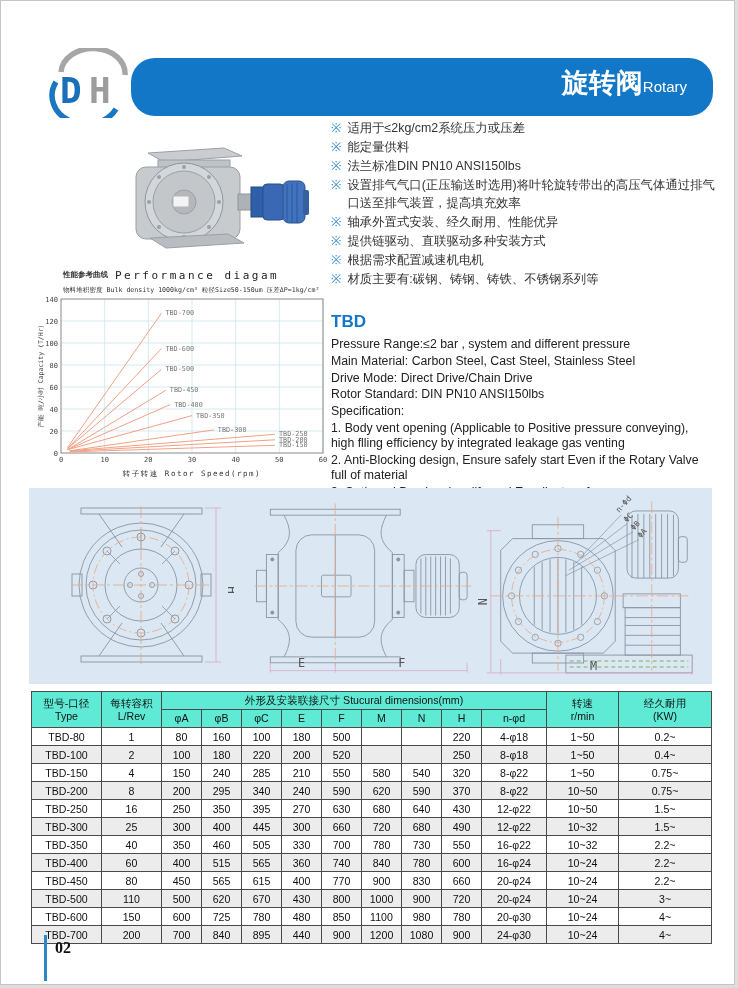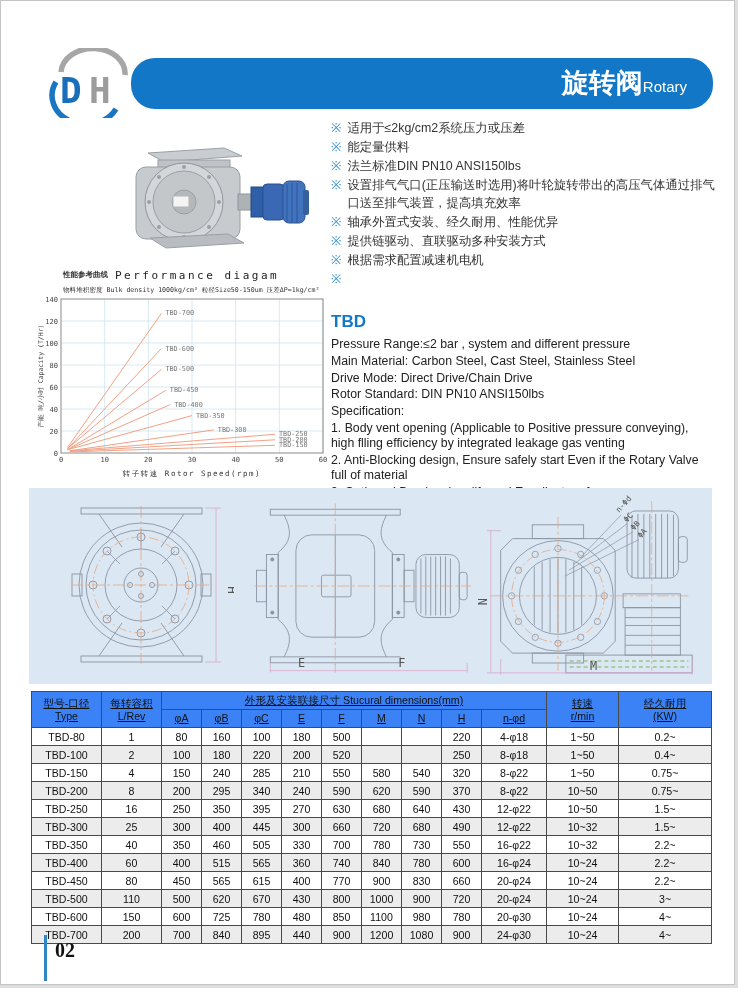"旋转阀" .banner { height: 51px -> 58px }
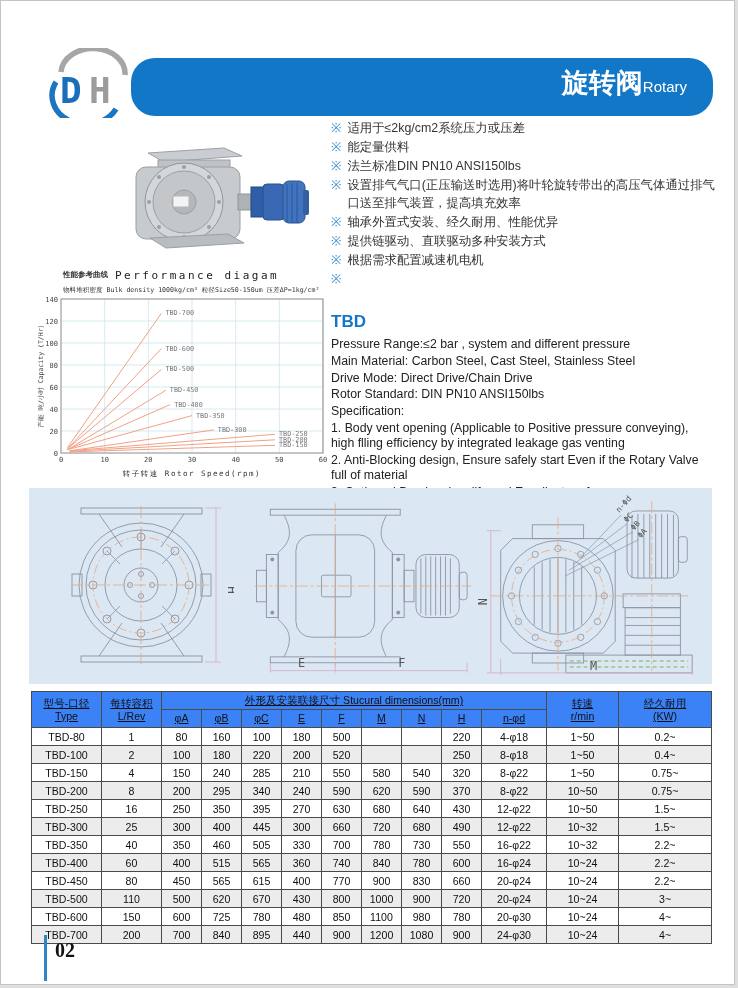"材质主要有:碳钢、铸钢、铸铁、不锈钢系列等" span { html: none -> <span>材质主要有:碳钢、铸钢、铸铁、不锈钢系列等</span> }
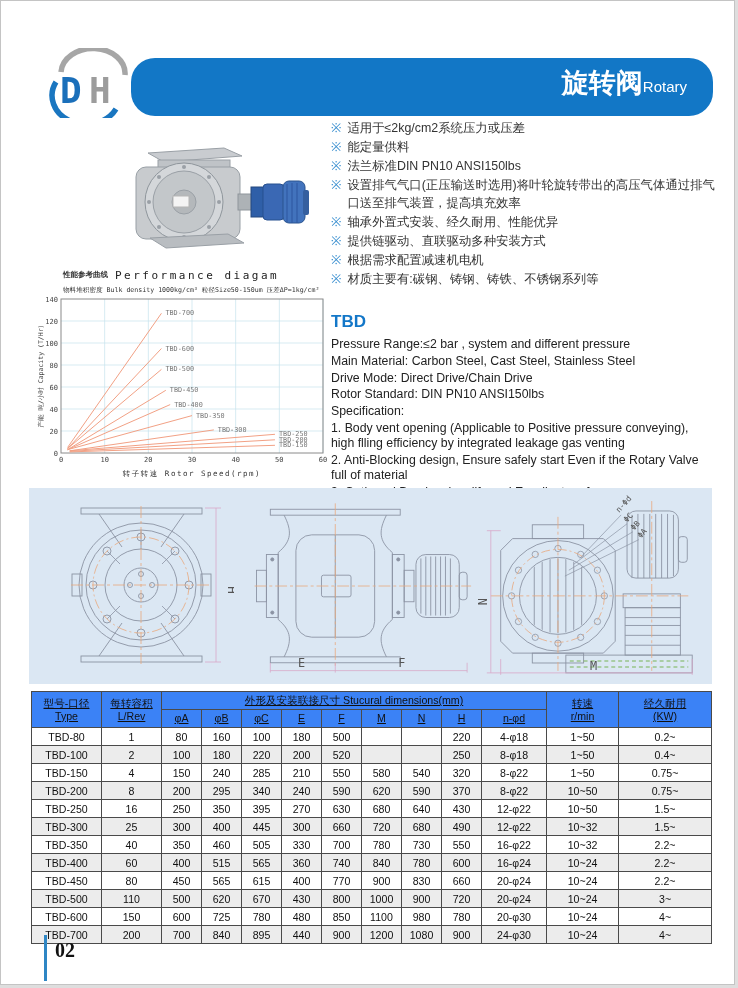"型号-口径" thead th { background: #3b82f6 -> #5eead4; text-decoration: underline -> none }
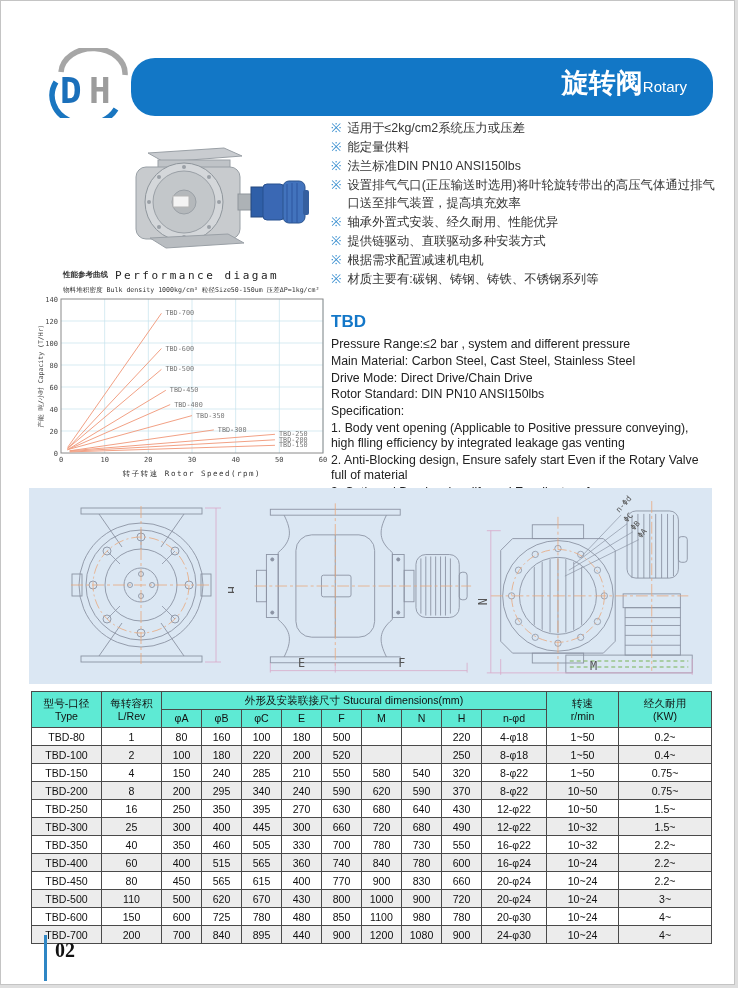"02" .page-num { font-size: 20px -> 16px }
